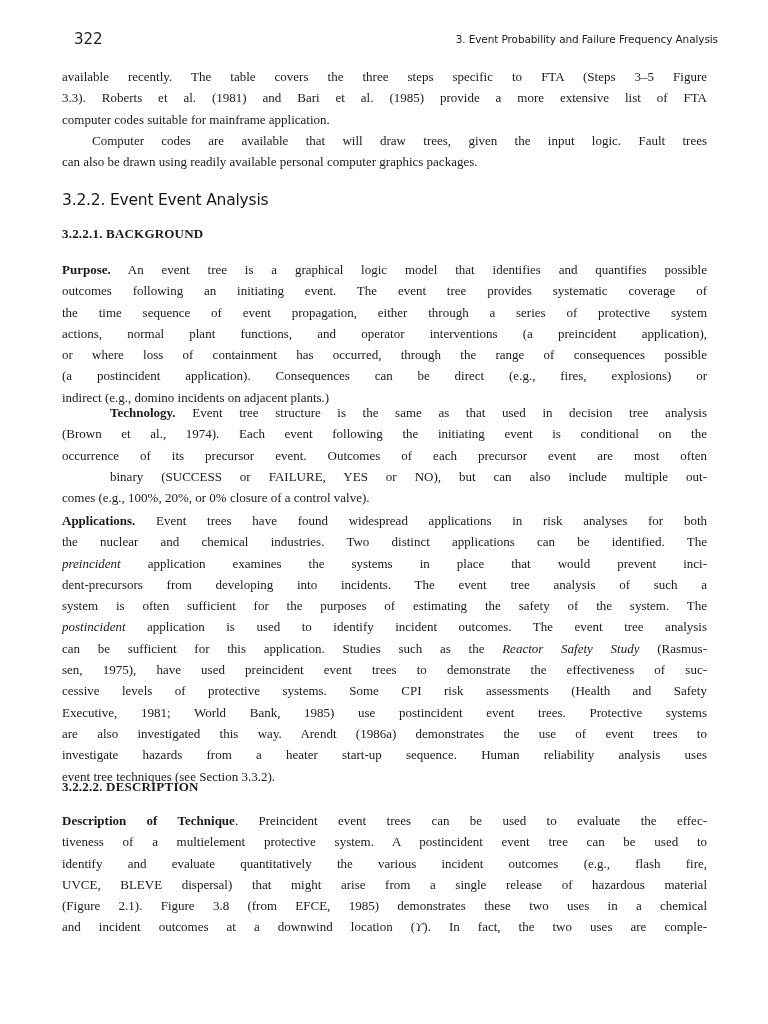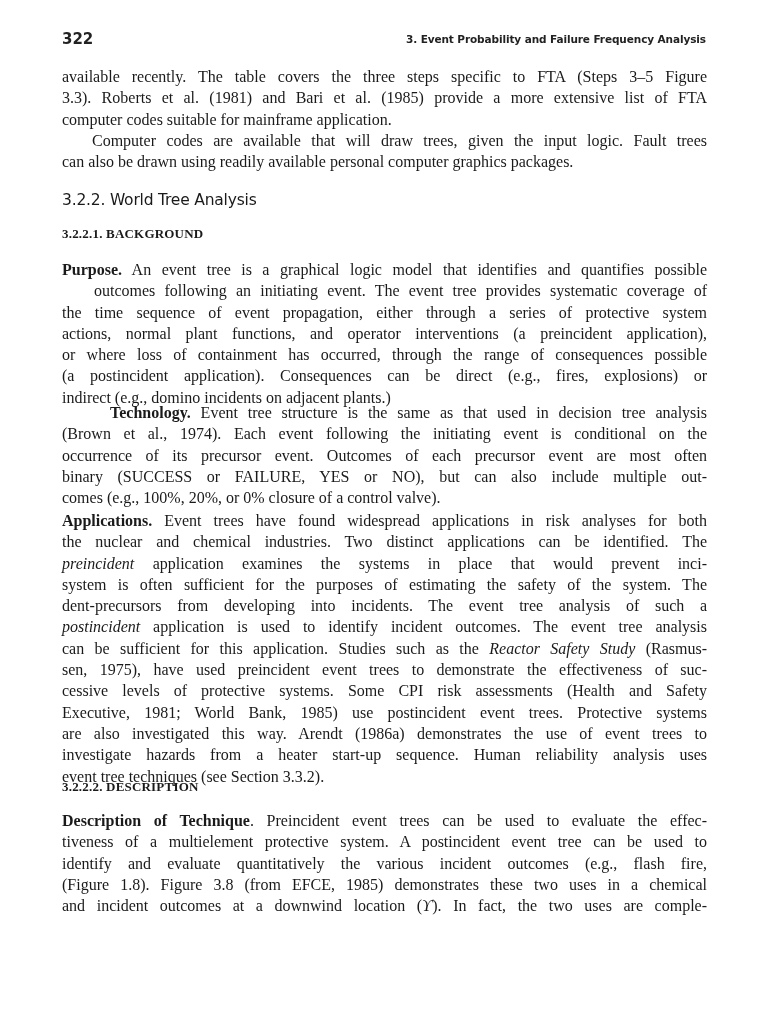"322" .running-header { font-weight: bold -> none; left: 62px -> 74px }
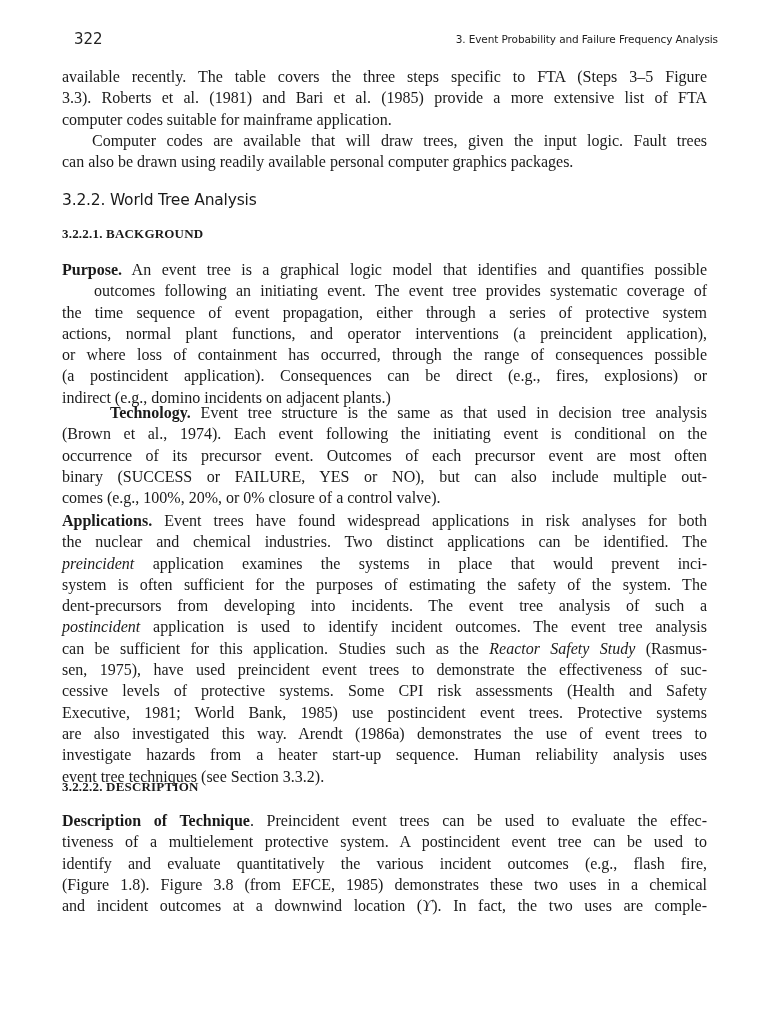"available recently. The table covers" .body-block { font-size: 16px -> 13px }
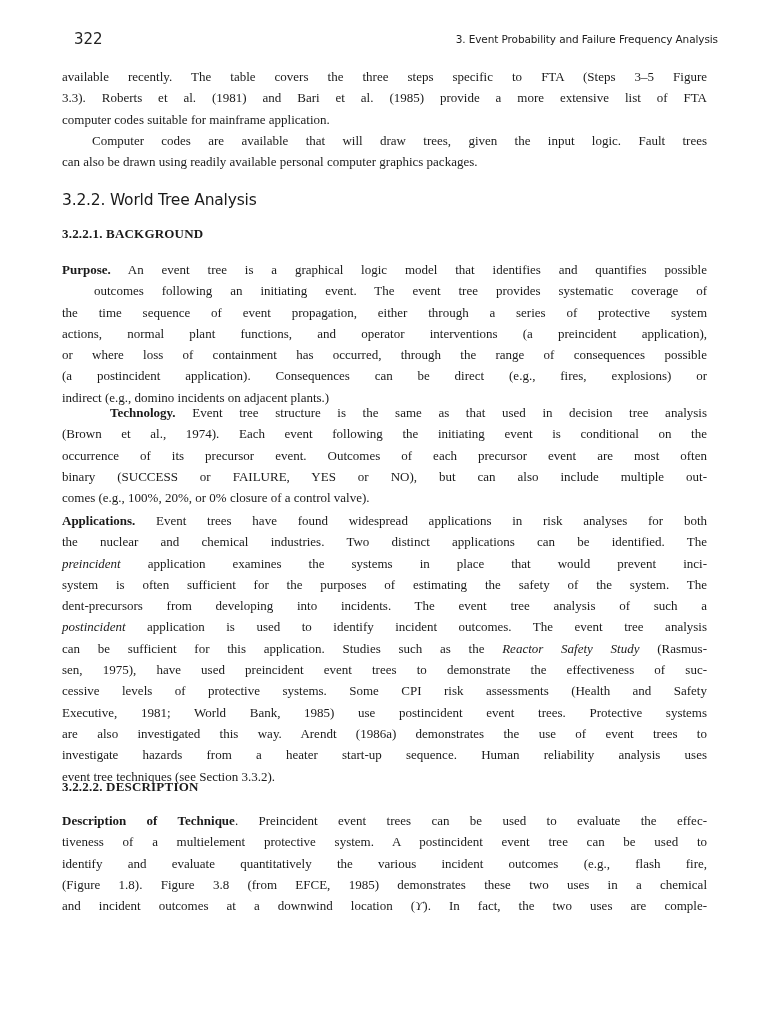"3.2.2. World Tree Analysis" div.section-heading { text: World Tree -> Event Event }
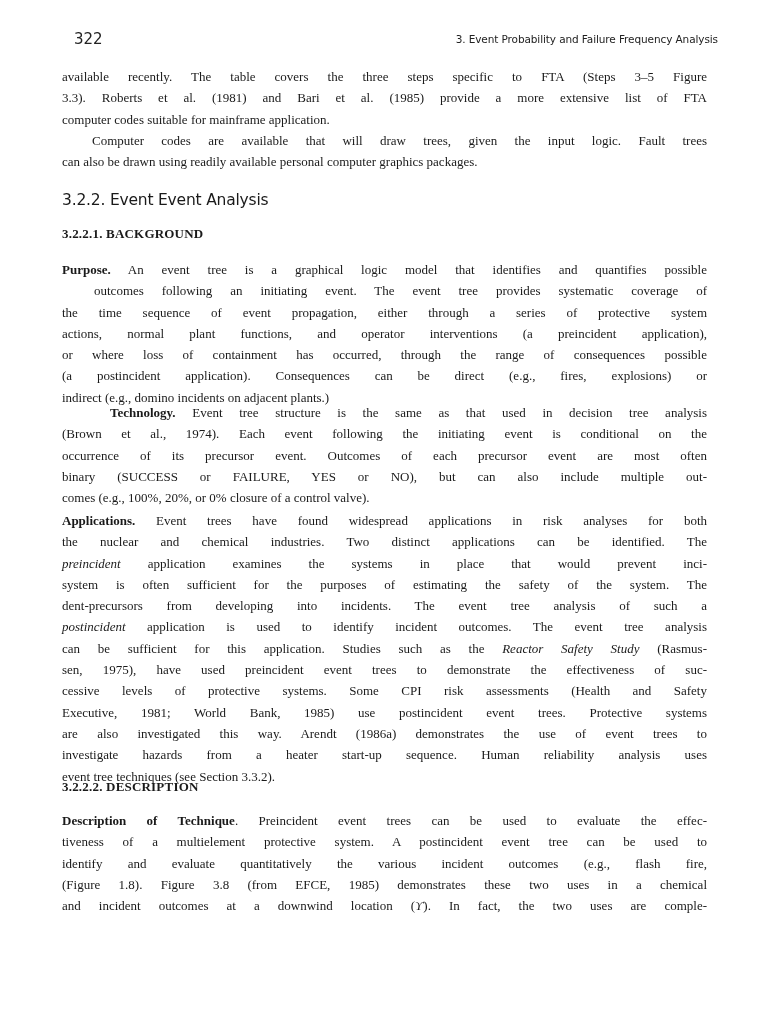"outcomes following an initiating event." span.line { margin-left: 32px -> none }
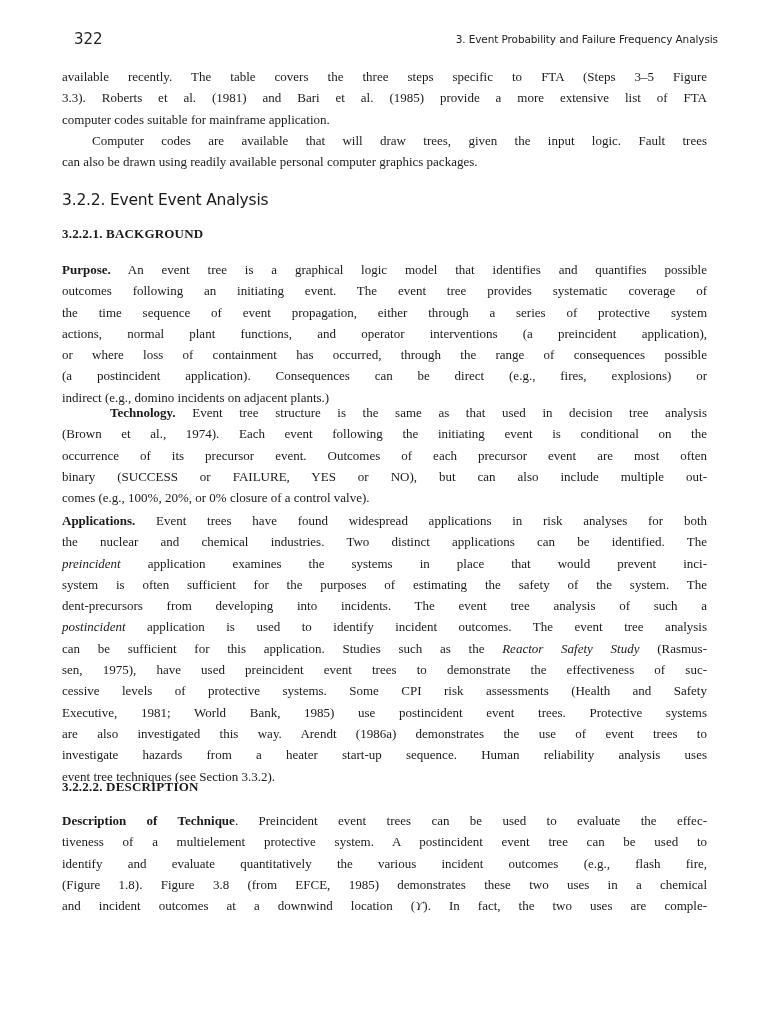"binary (SUCCESS or FAILURE, YES" span.line { margin-left: none -> 48px }
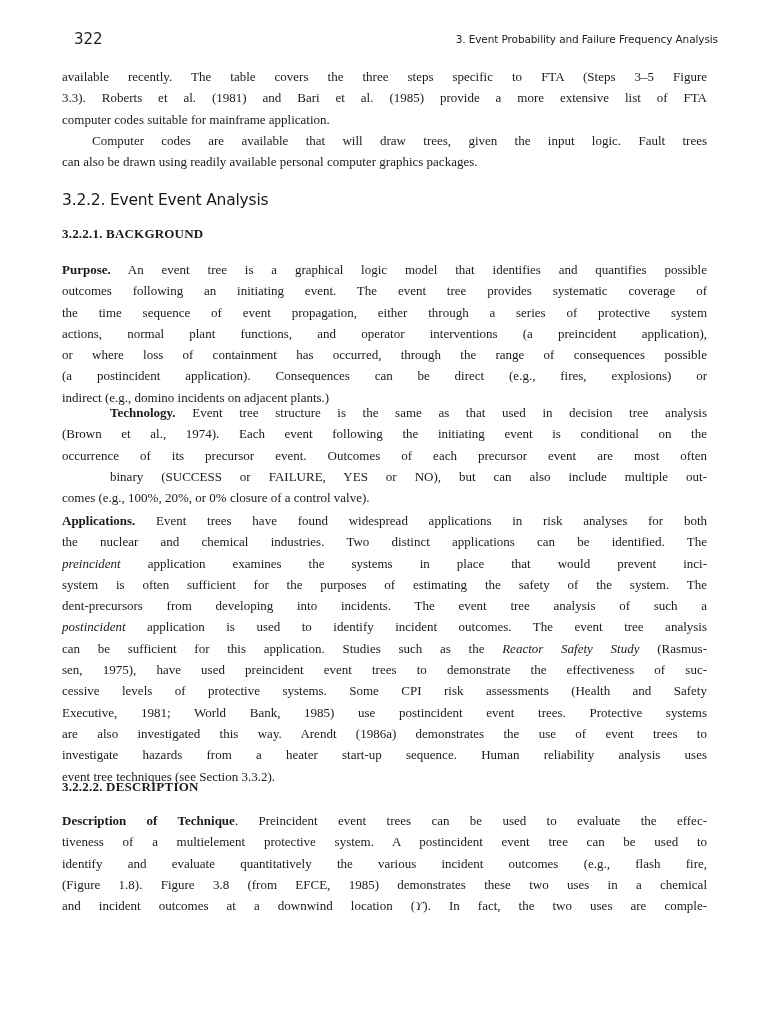"system is often sufficient for" span.line { order: before "dent-precursors from developing into" -> after "dent-precursors from developing into" }
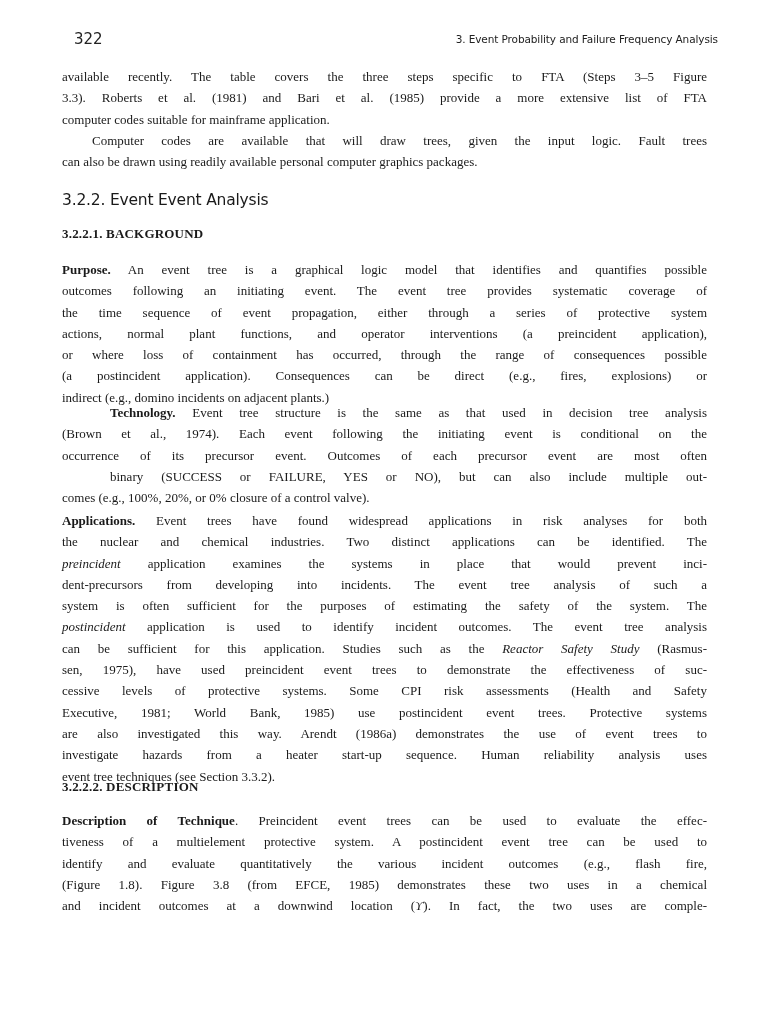"UVCE, BLEVE dispersal) that might" span.line { html: none -> <span><span>UVCE, BLEVE dispersal) that might arise from a single release of hazardous material</span></span> }
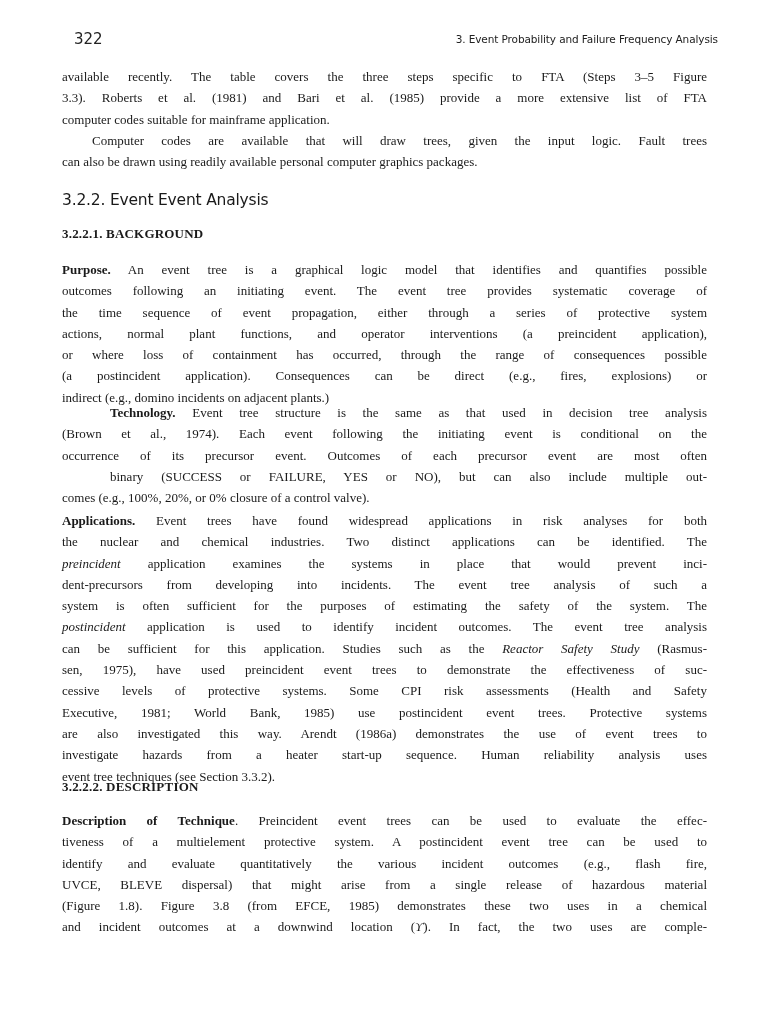"(Figure 1.8). Figure 3.8 (from" span { text: 1.8 -> 2.1 }
